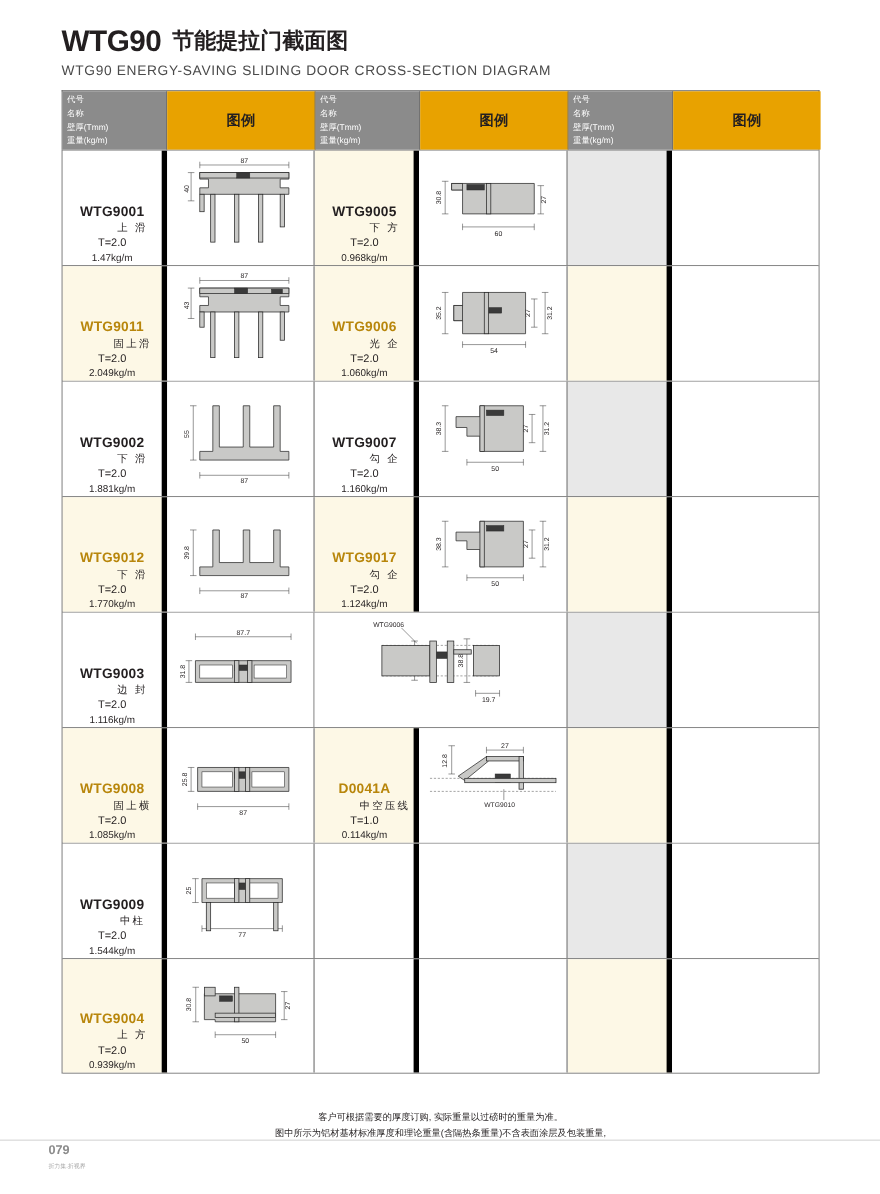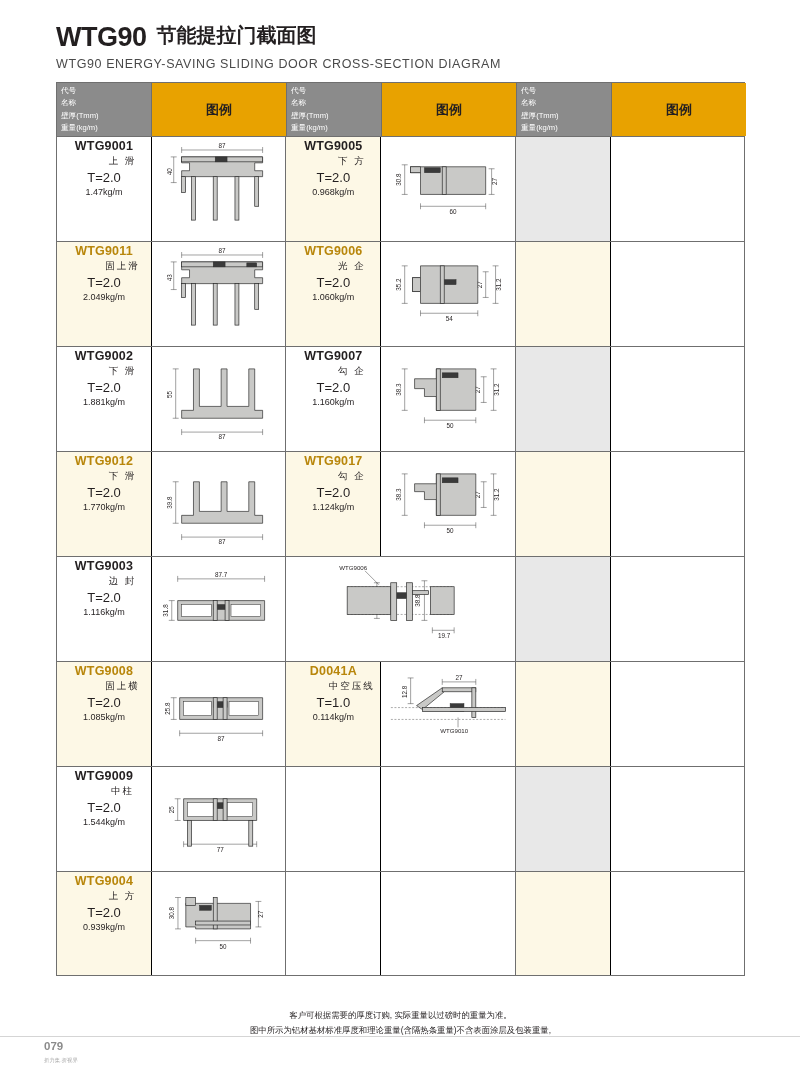"WTG90" .title-line { align-items: flex-start -> center }
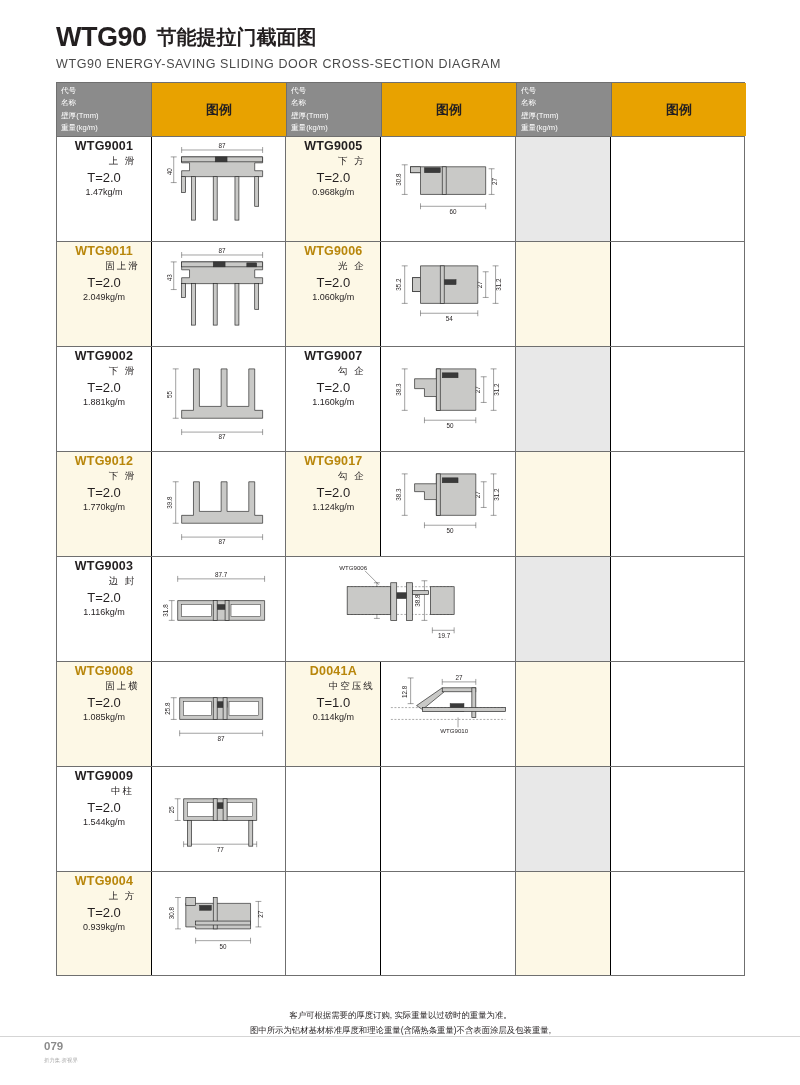"WTG9001" .c-label { border-right: 1px solid #000000 -> 5px solid #000000; justify-content: flex-start -> flex-end }
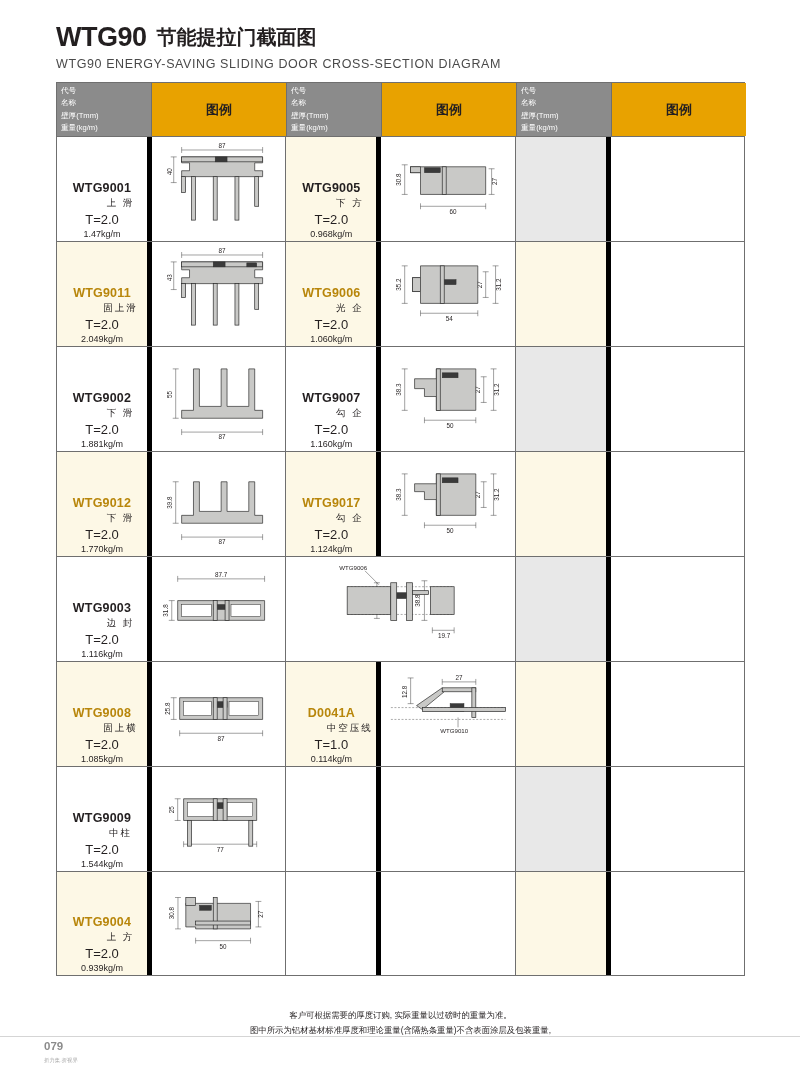"T=2.0" .tv { font-size: 13px -> 10px }
